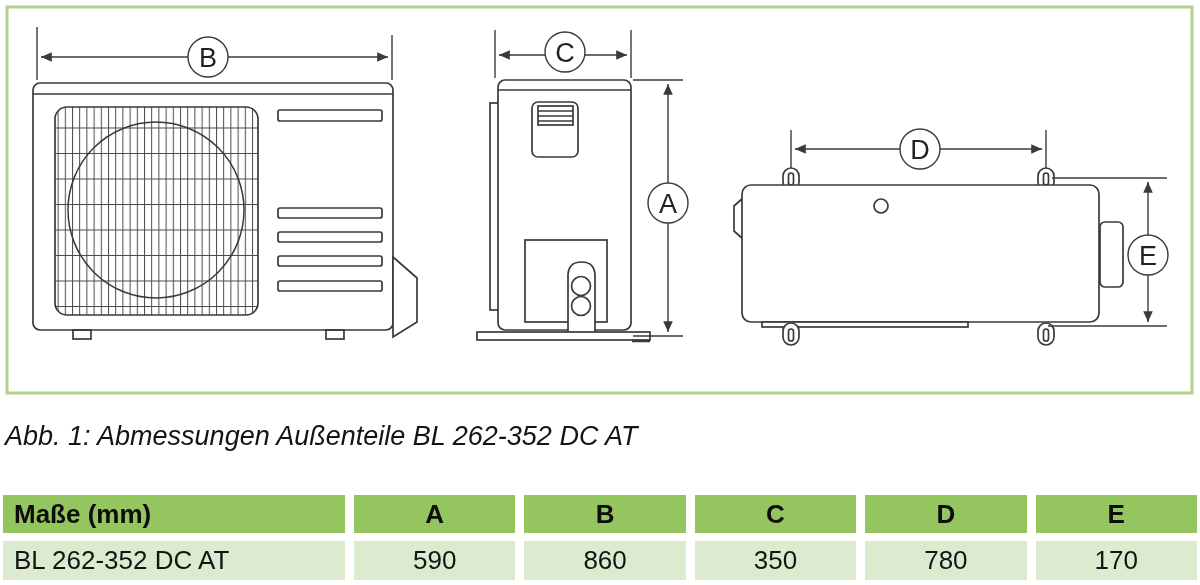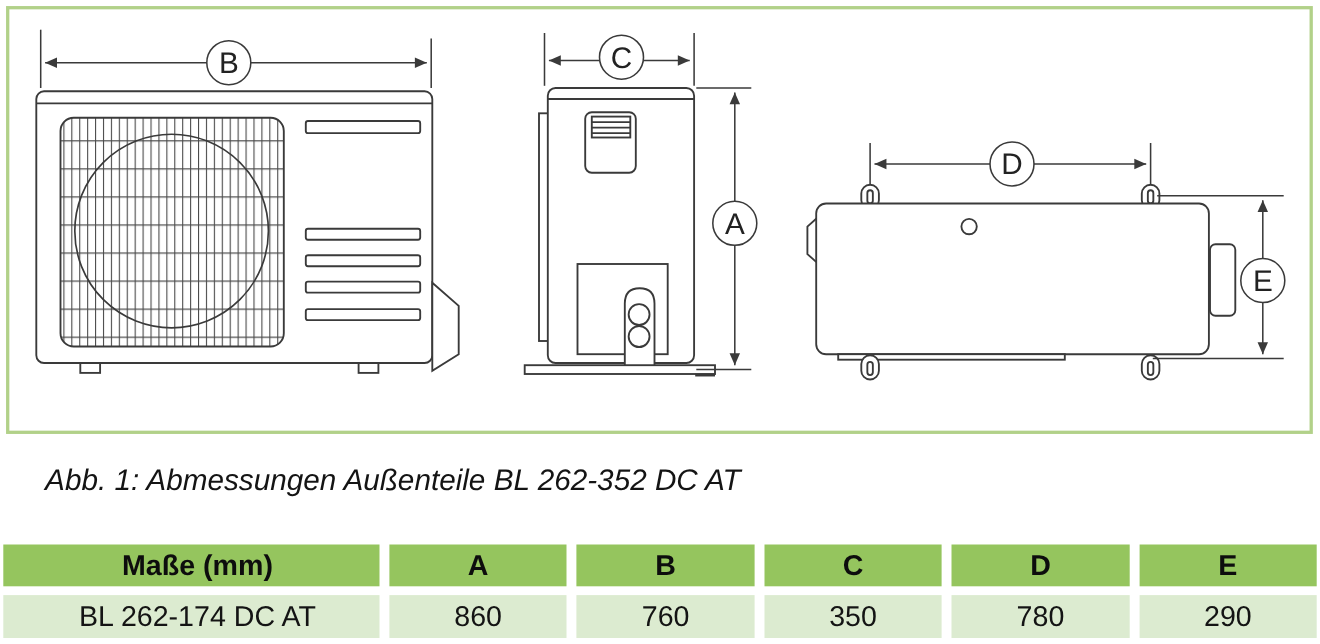"Abb. 1: Abmessungen Außenteile BL" #caption { margin-left: 36px -> none }
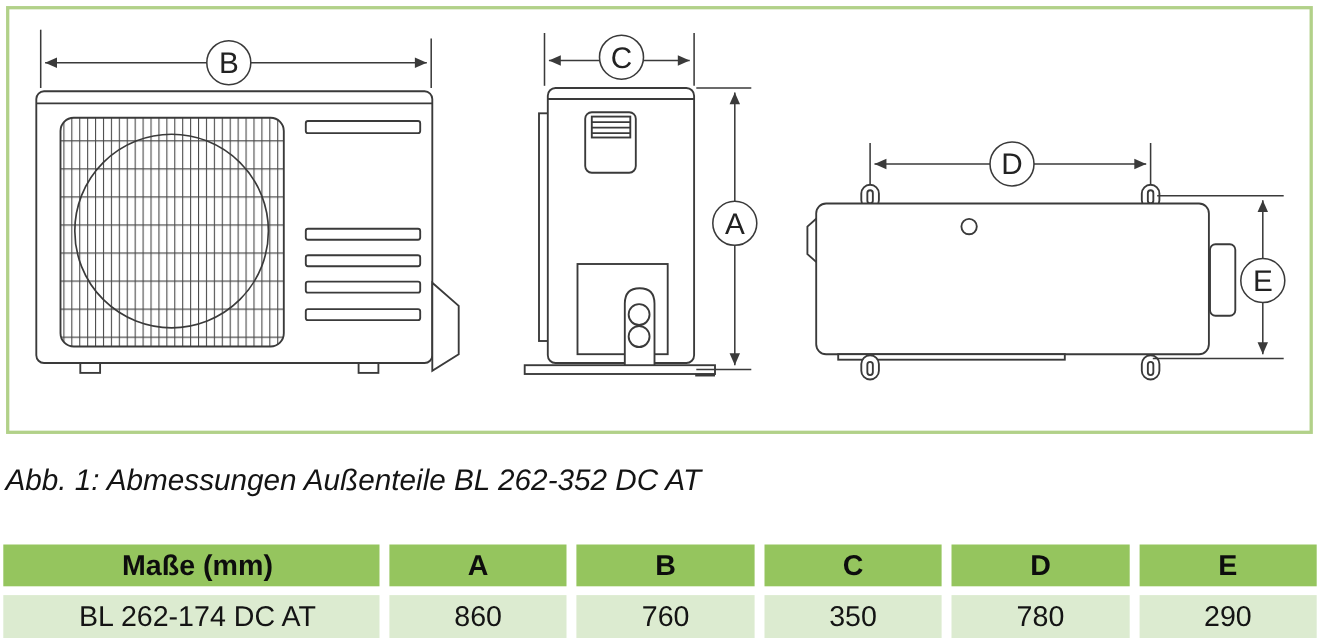"Maße (mm)" .cell-left { text-align: center -> left }
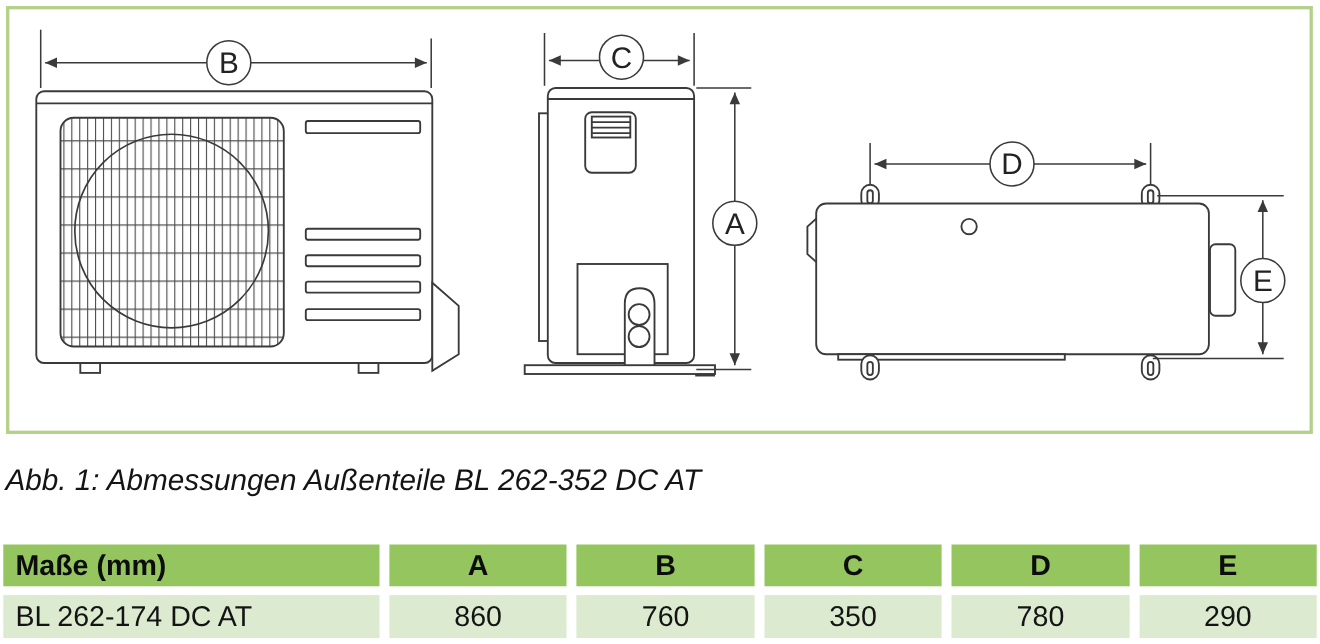"BL 262-174 DC AT" div.td { text: 262-174 -> 262-352 }
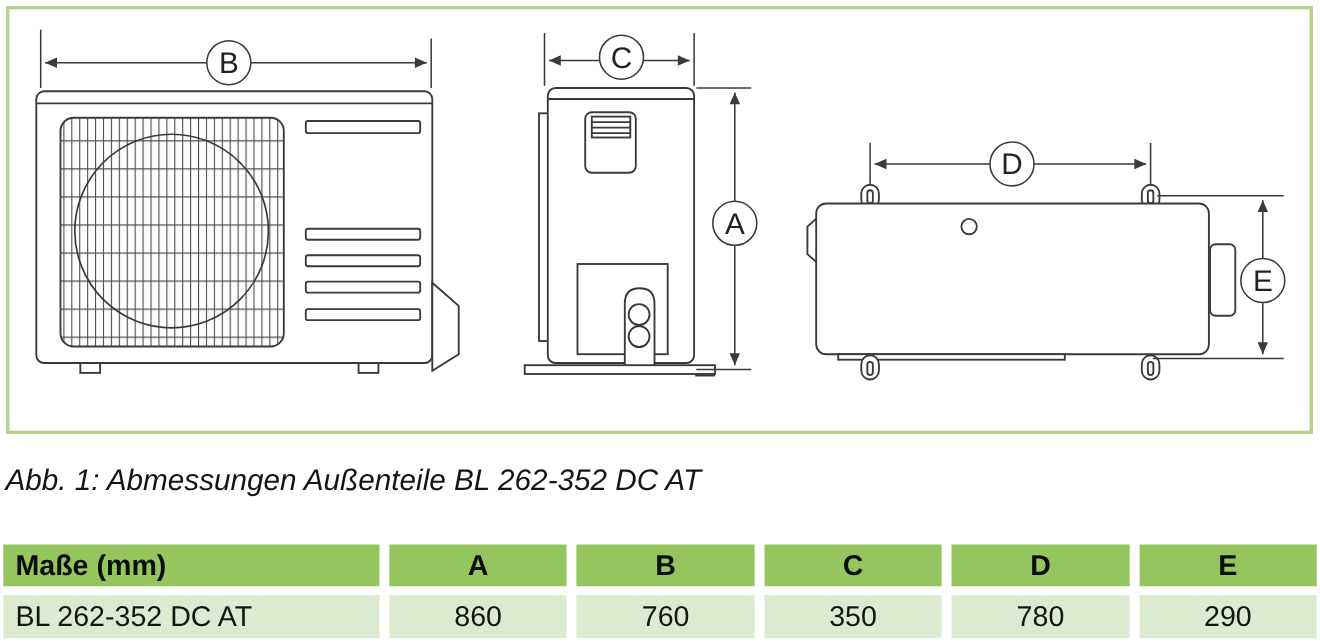"860" div.td { text: 860 -> 590 }
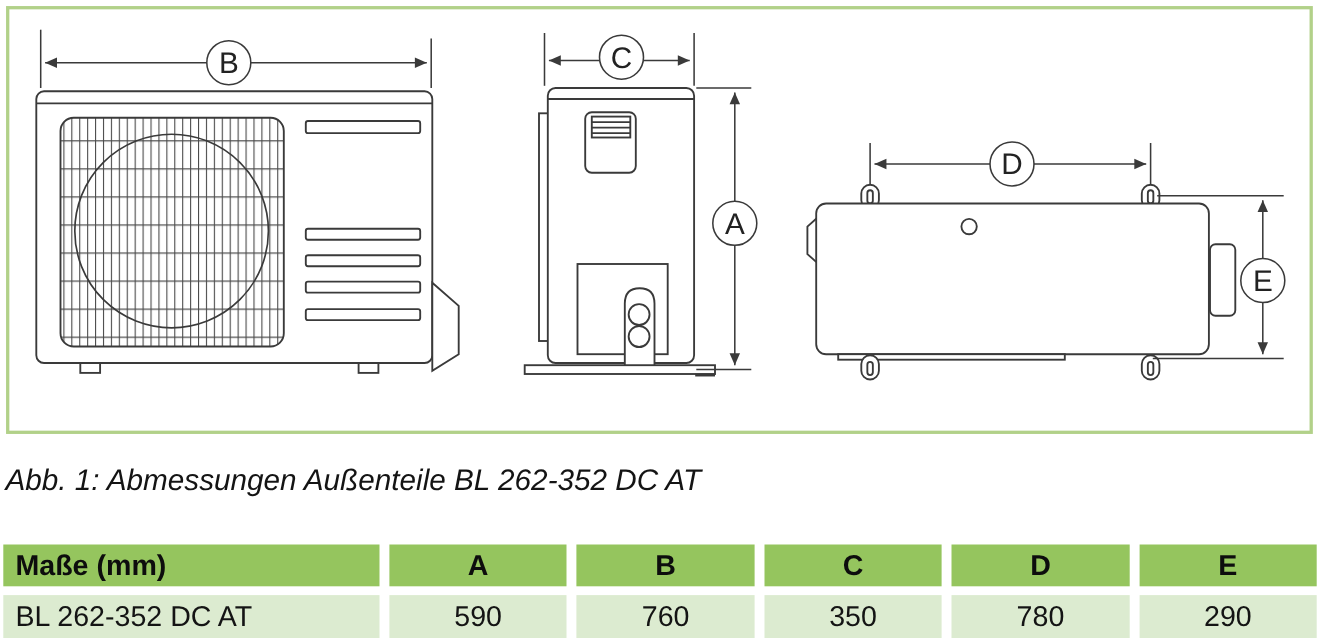"760" div.td { text: 760 -> 860 }
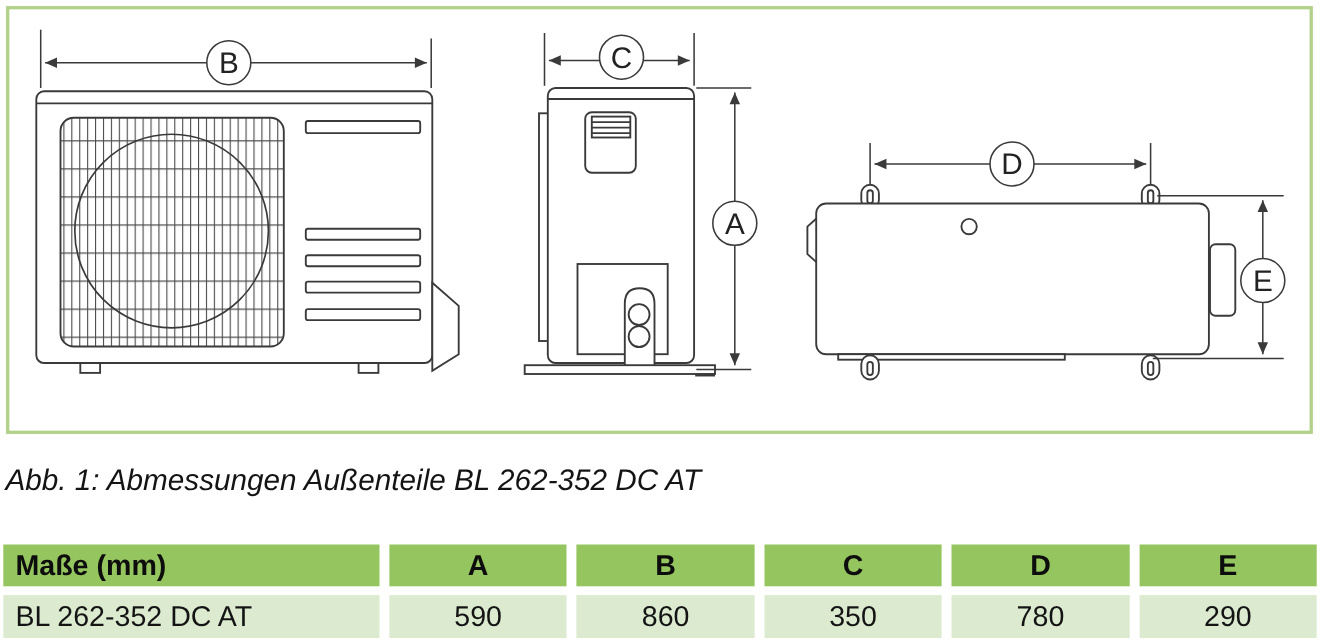"290" div.td { text: 290 -> 170 }
